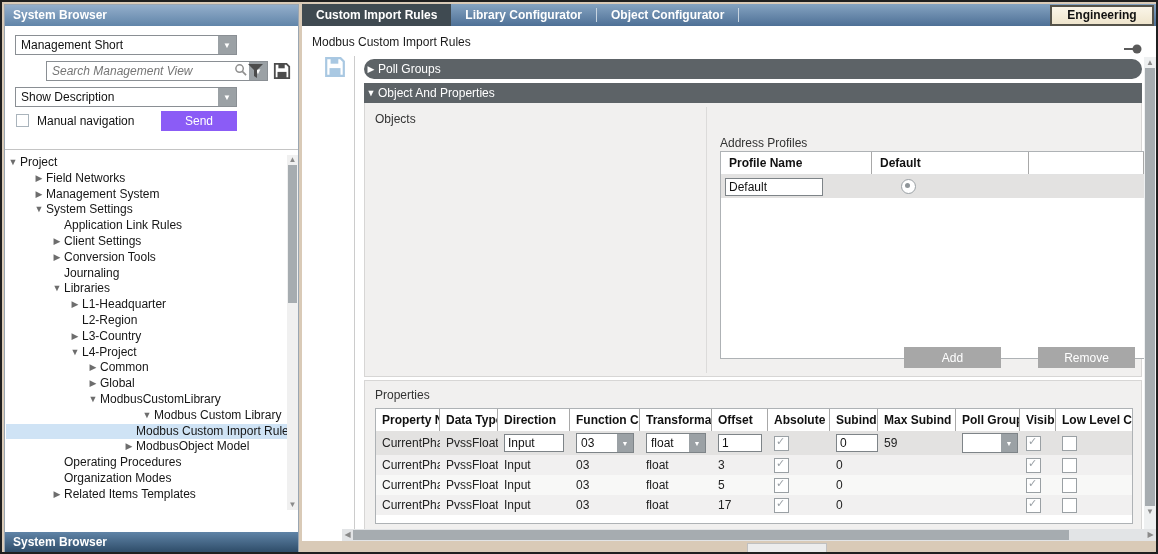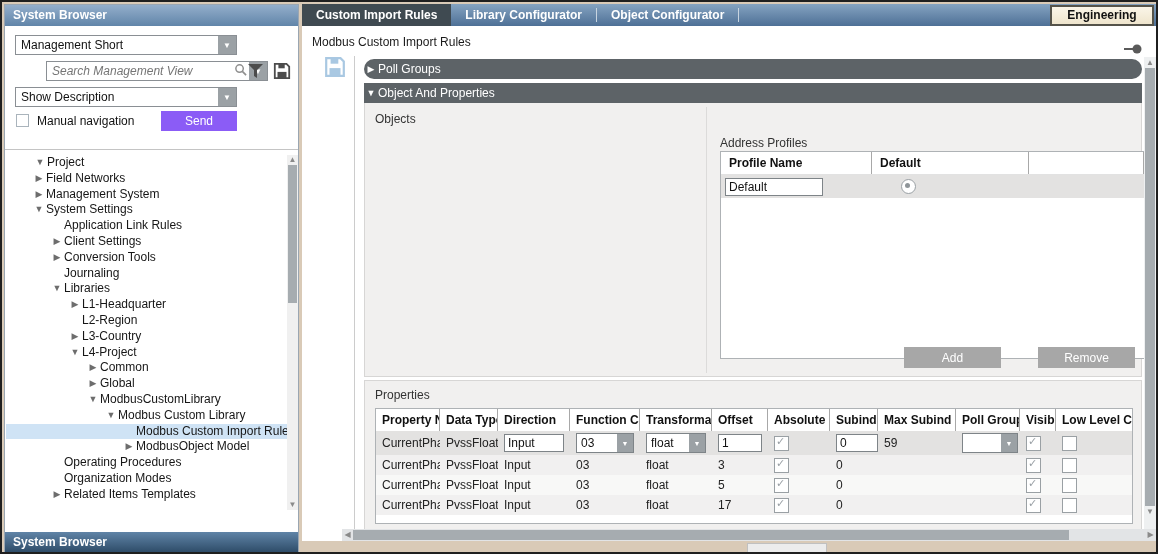"Project" .l0 { margin-left: 27px -> none }
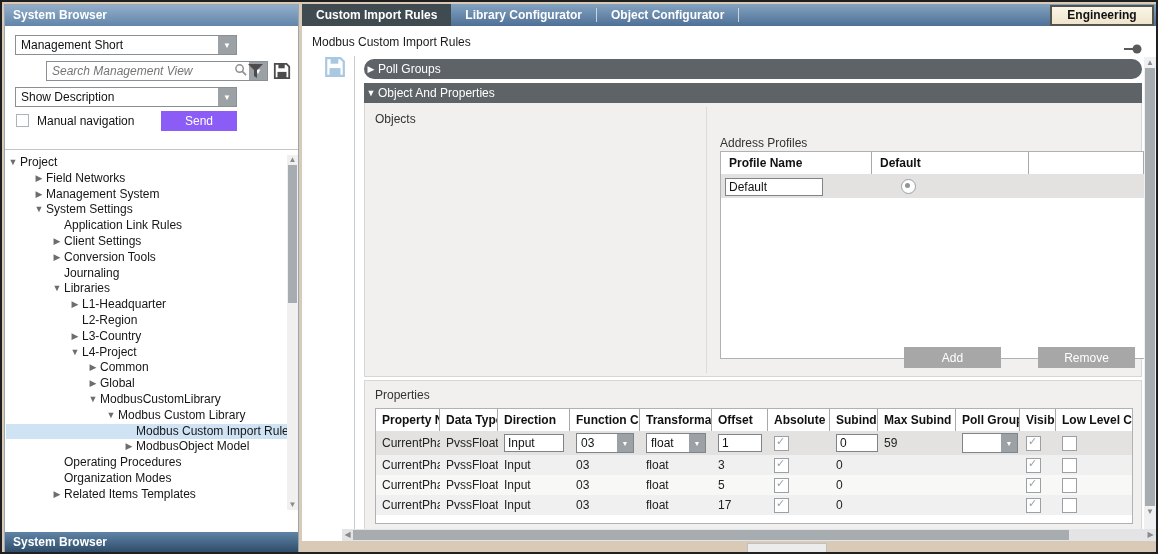"Modbus Custom Library" .l5 { margin-left: none -> 36px }
